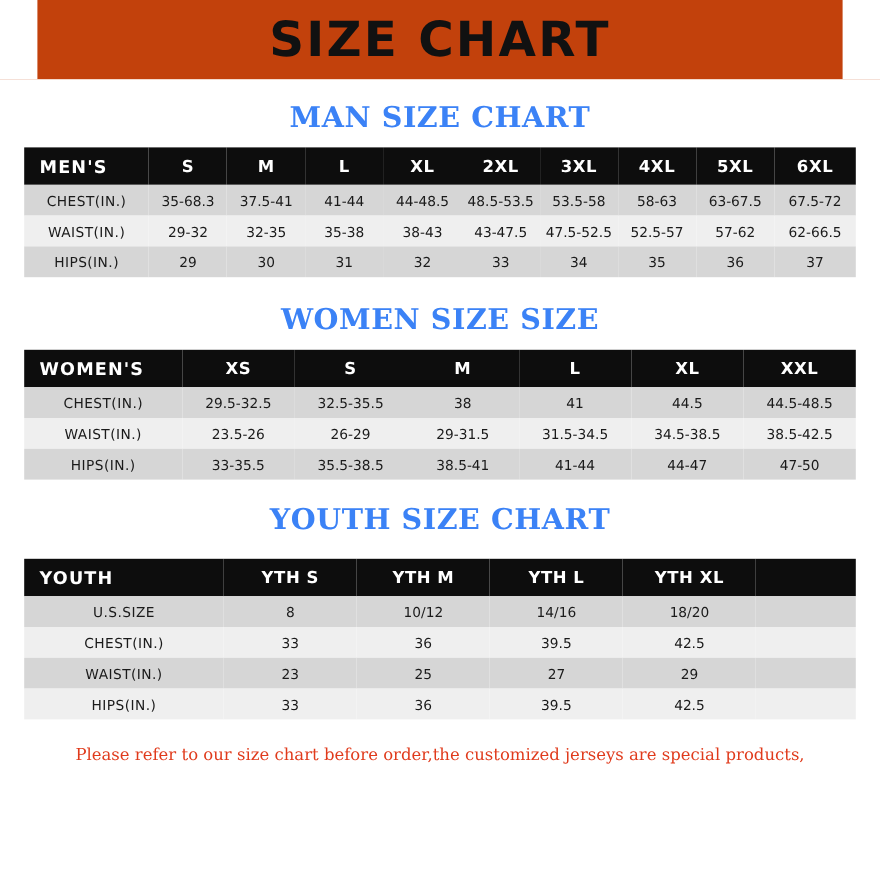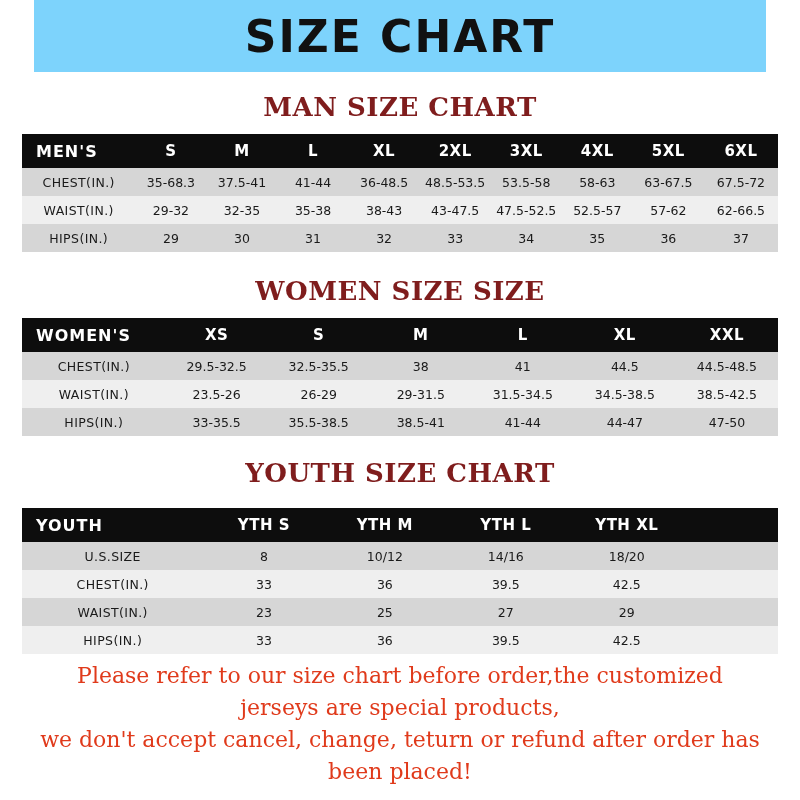"SIZE CHART" .header-band { background: #7dd3fc -> #c2410c }
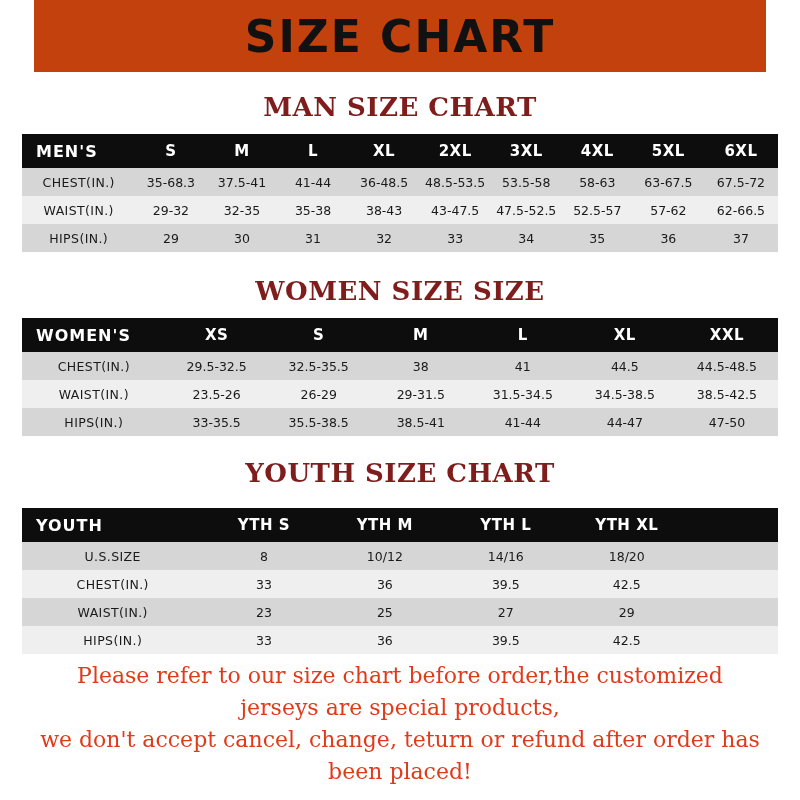"MAN SIZE CHART" .section-title { color: #7f1d1d -> #3b82f6 }
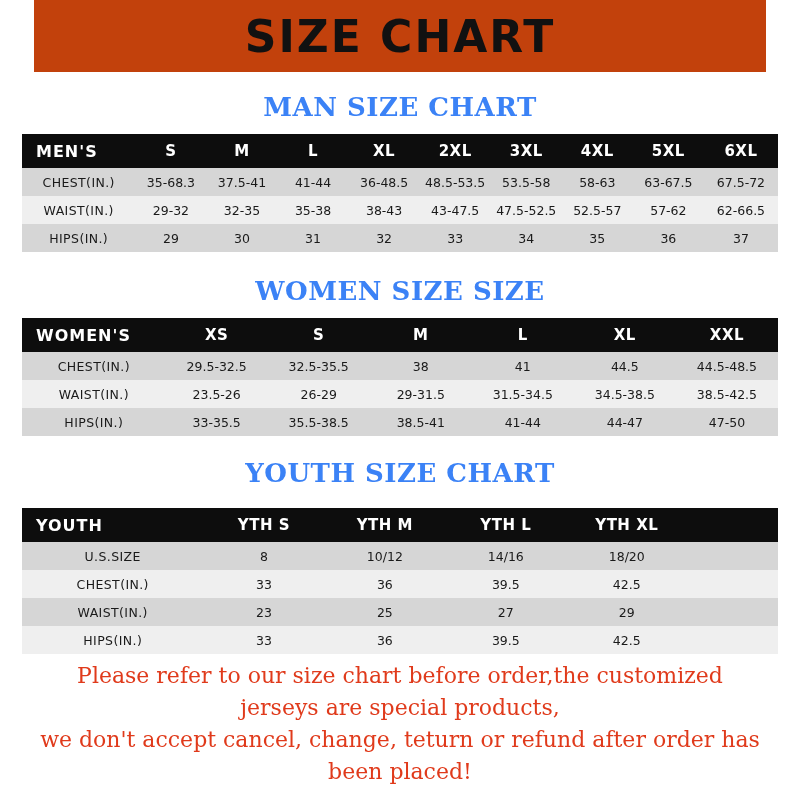"36-48.5" td { text: 36-48.5 -> 44-48.5 }
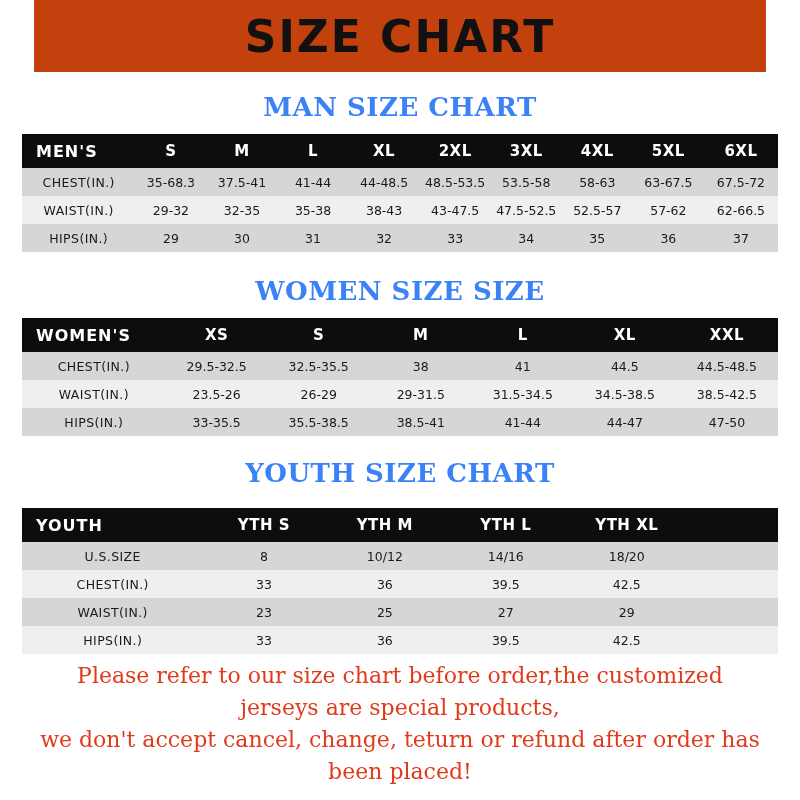"Please refer to our size" .footer-note { font-size: 22px -> 15px; margin-top: 6px -> 22px }
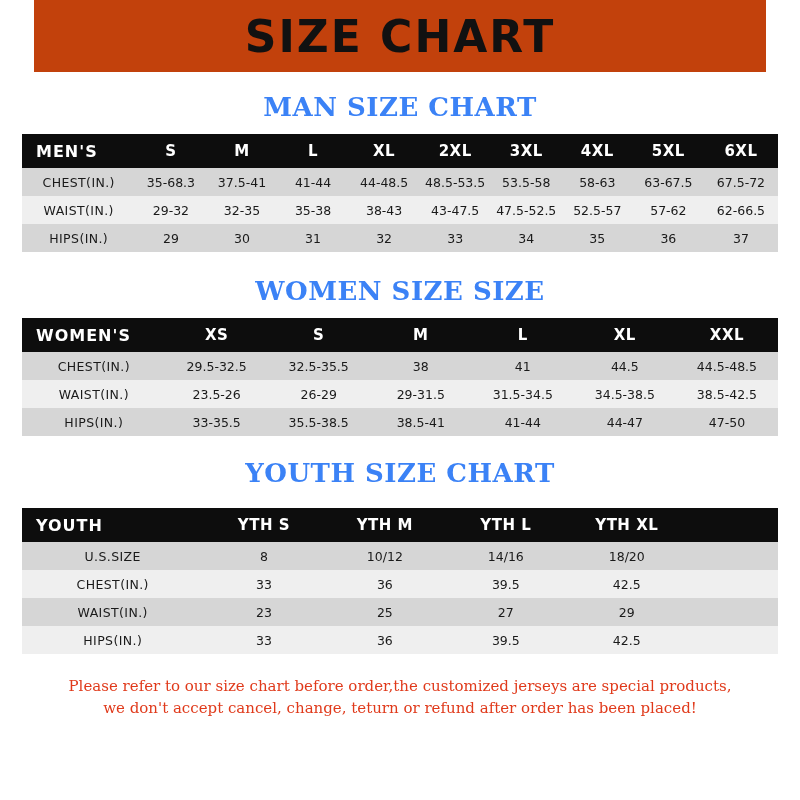"we don't accept cancel, change," span.footer-line { html: <span>we don't accept cancel, change, teturn or refund after order has been placed!</span> -> none }
